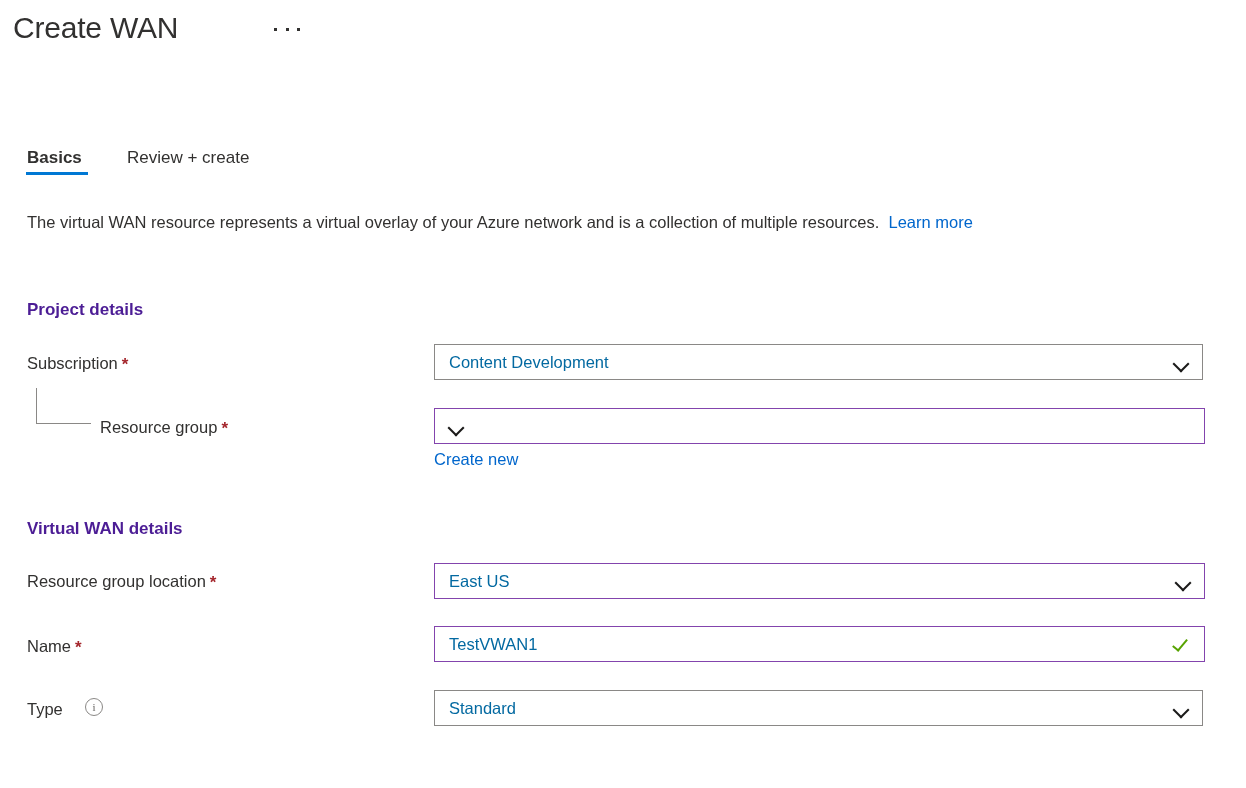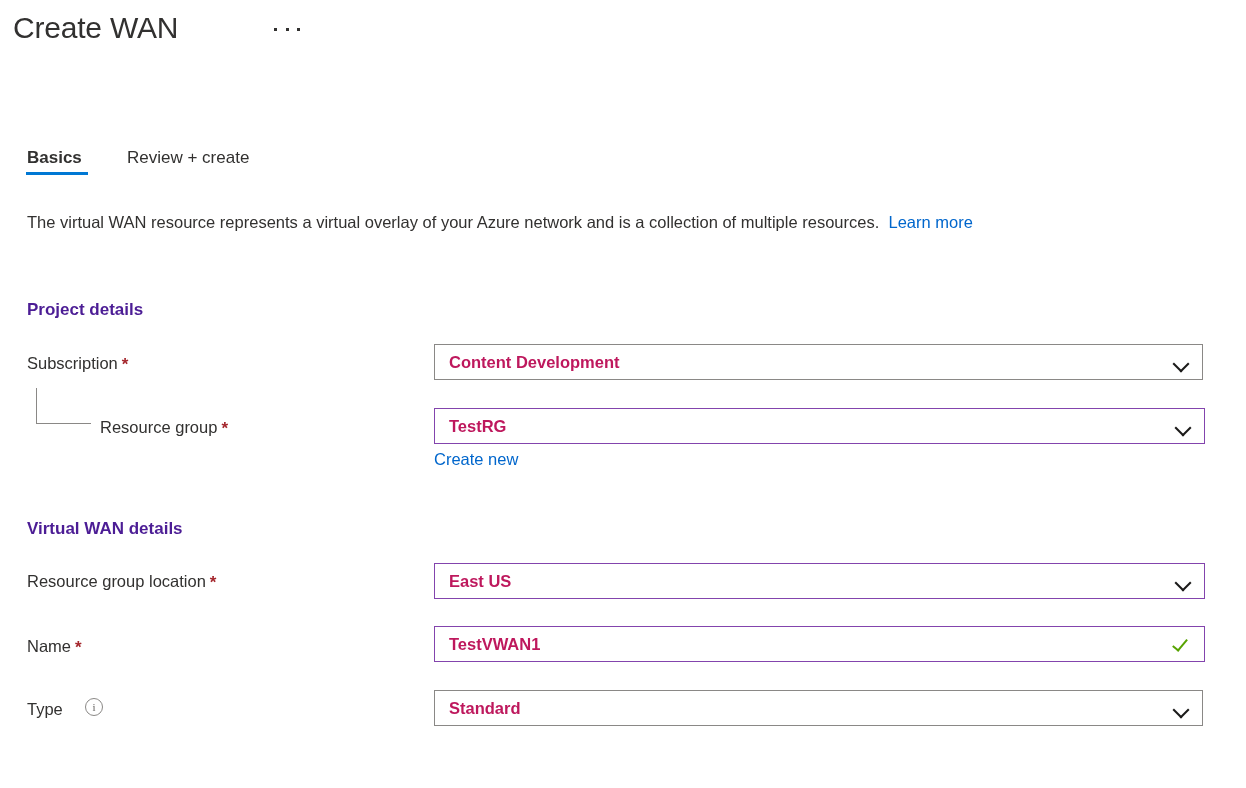"Content Development" .control .value { color: #be185d -> #0369a1; font-weight: bold -> none }
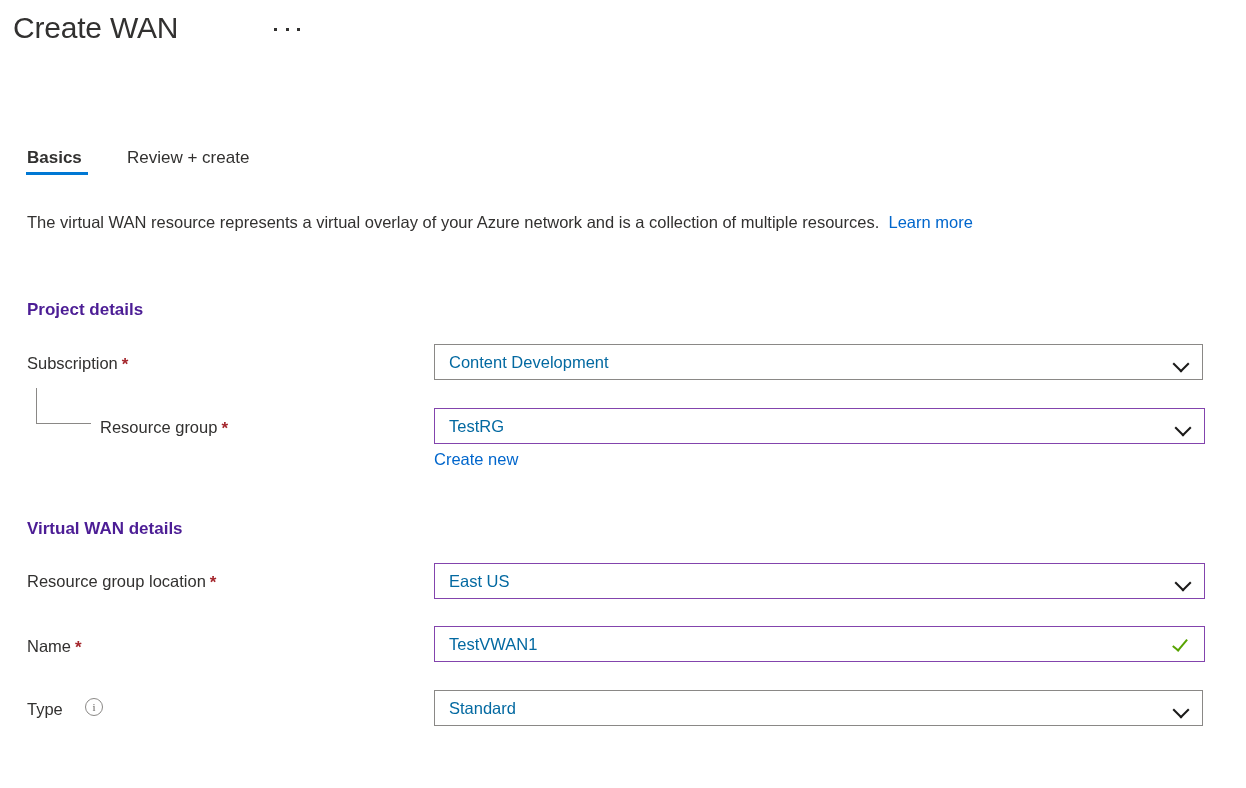"TestRG" span.value { html: <span>TestRG</span> -> none }
